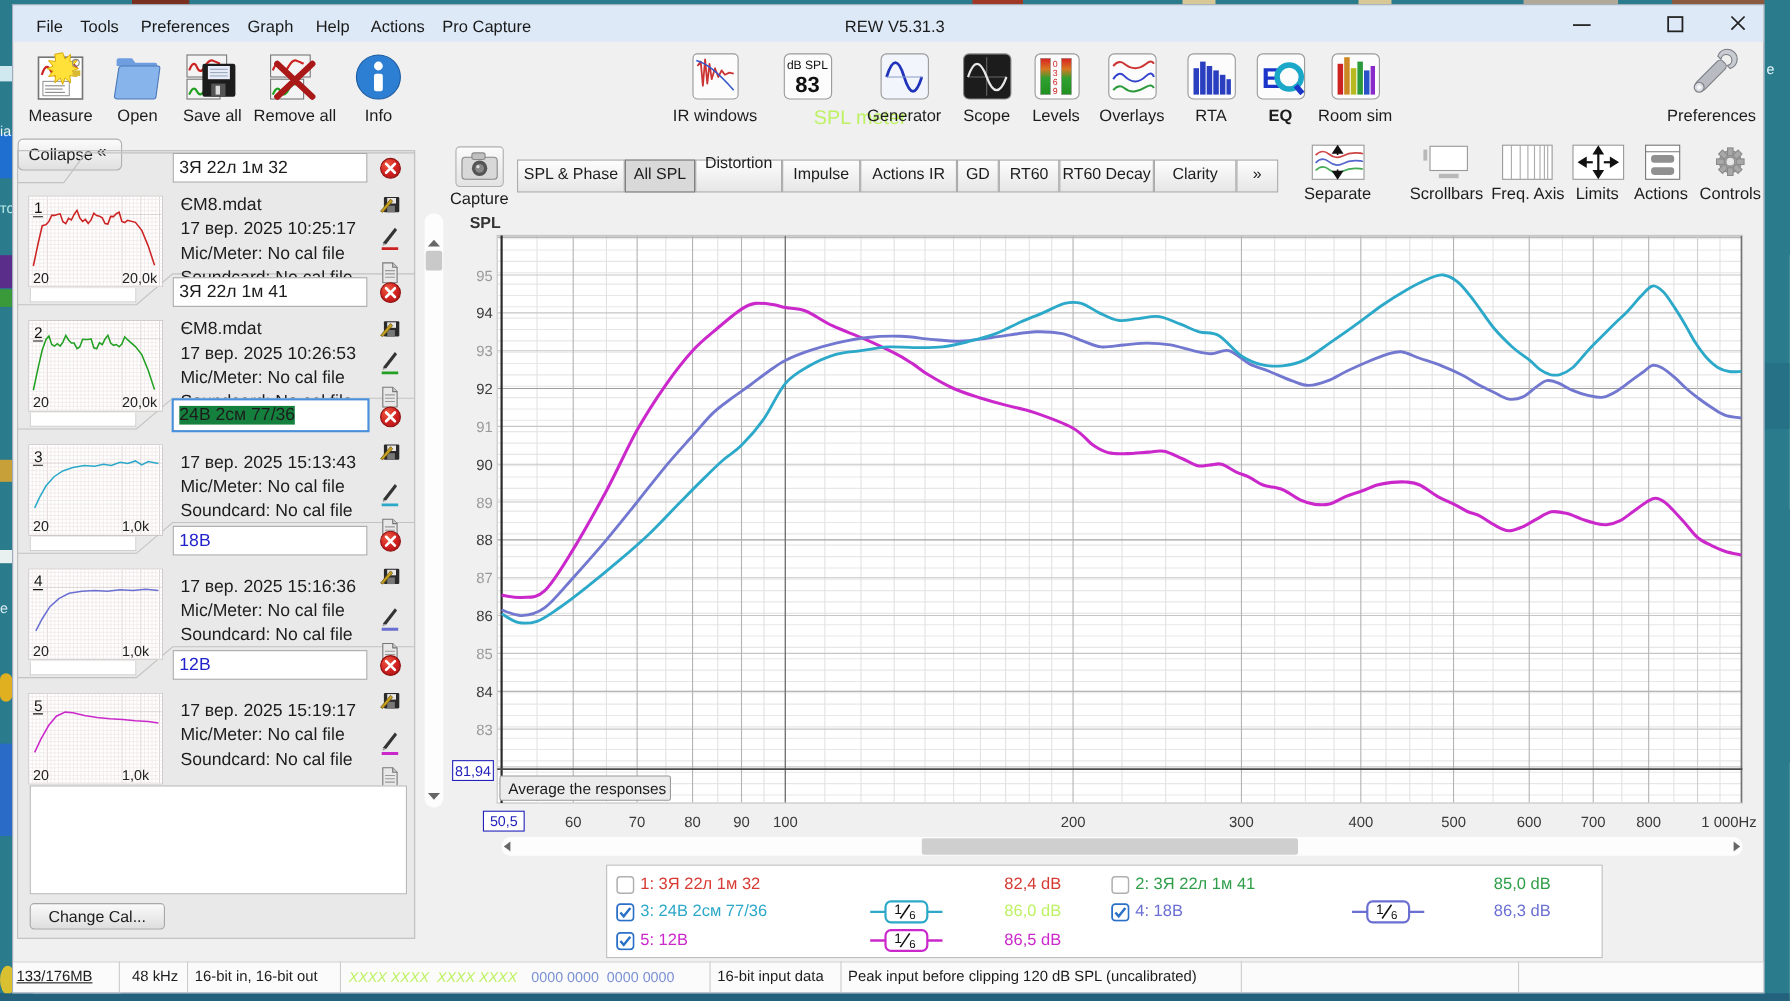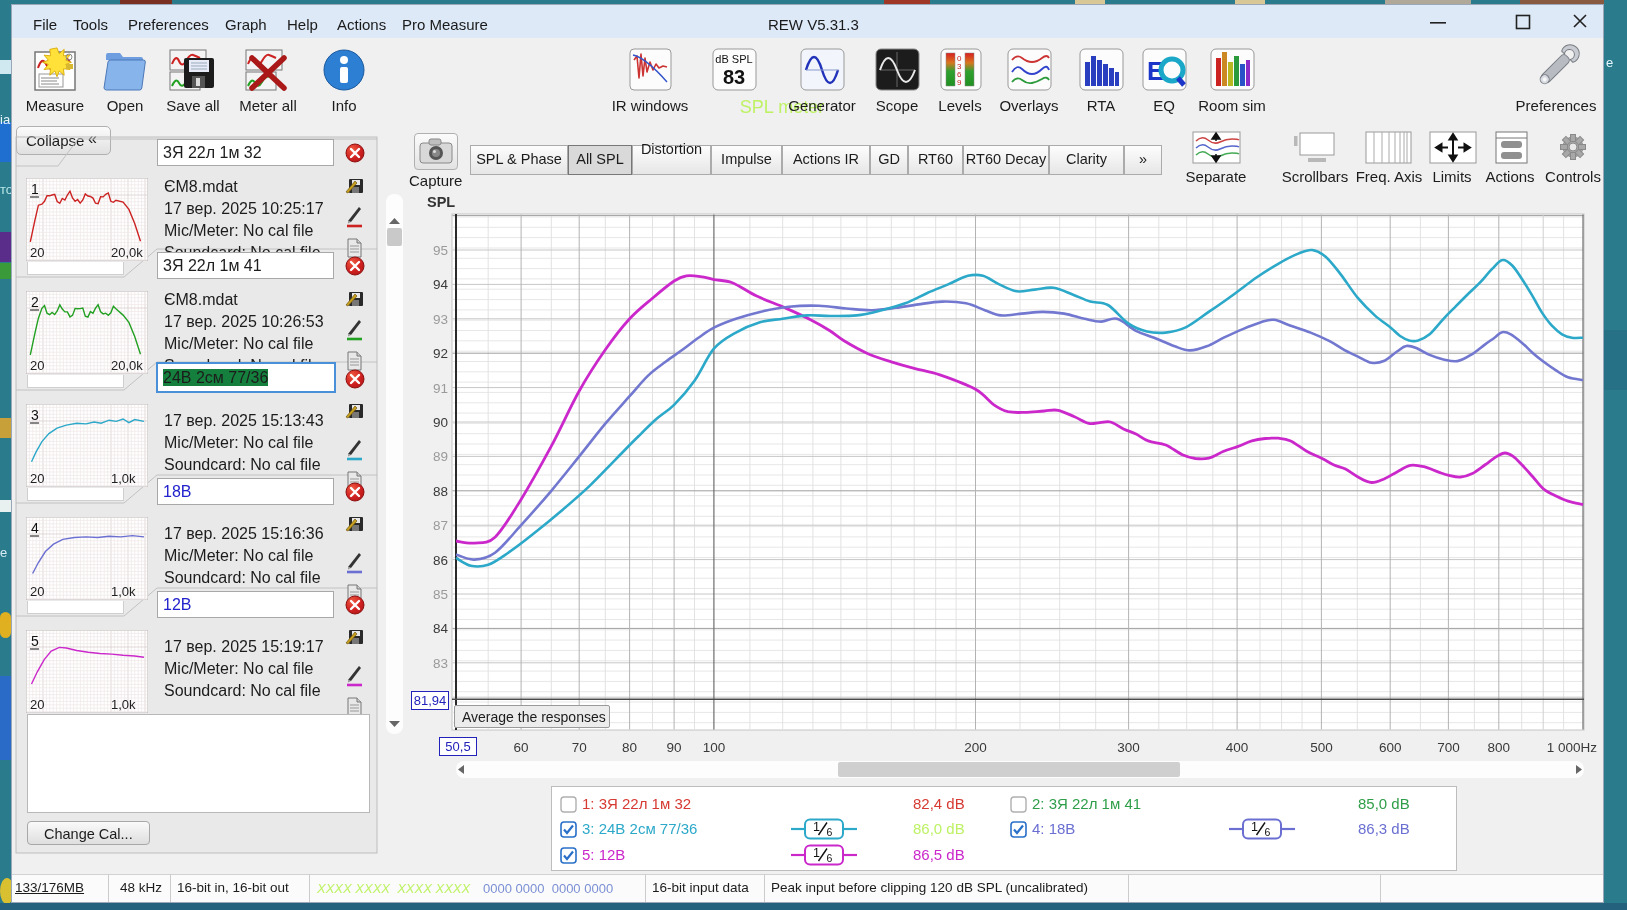"Pro Measure" div.txt { text: Measure -> Capture }
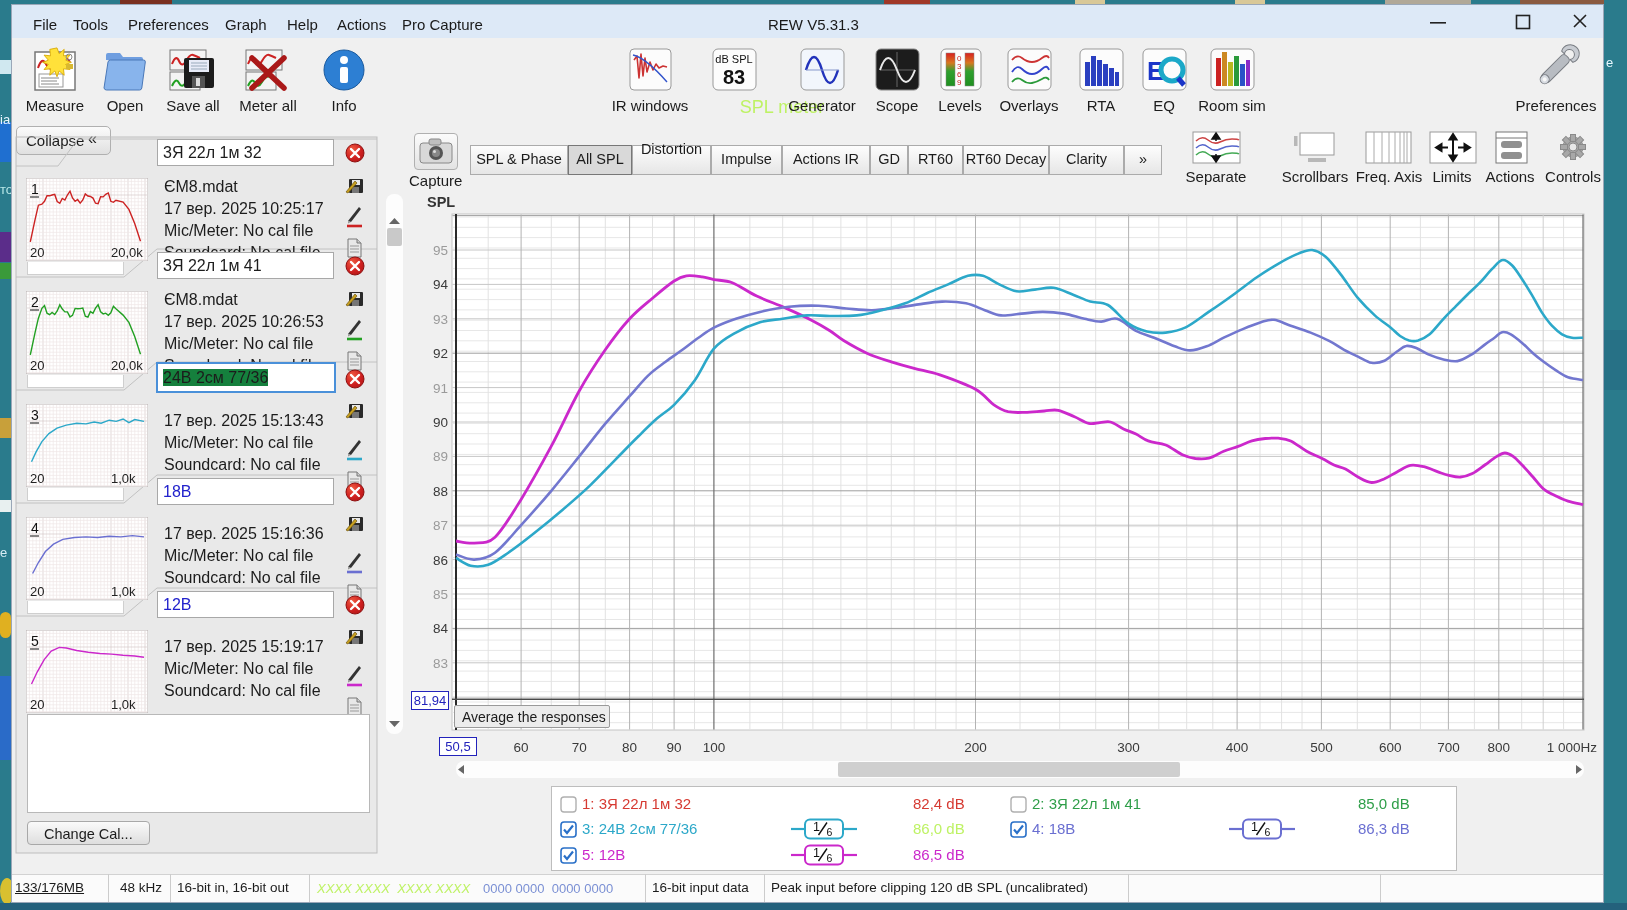"Meter all" div.txt { text: Meter -> Remove }
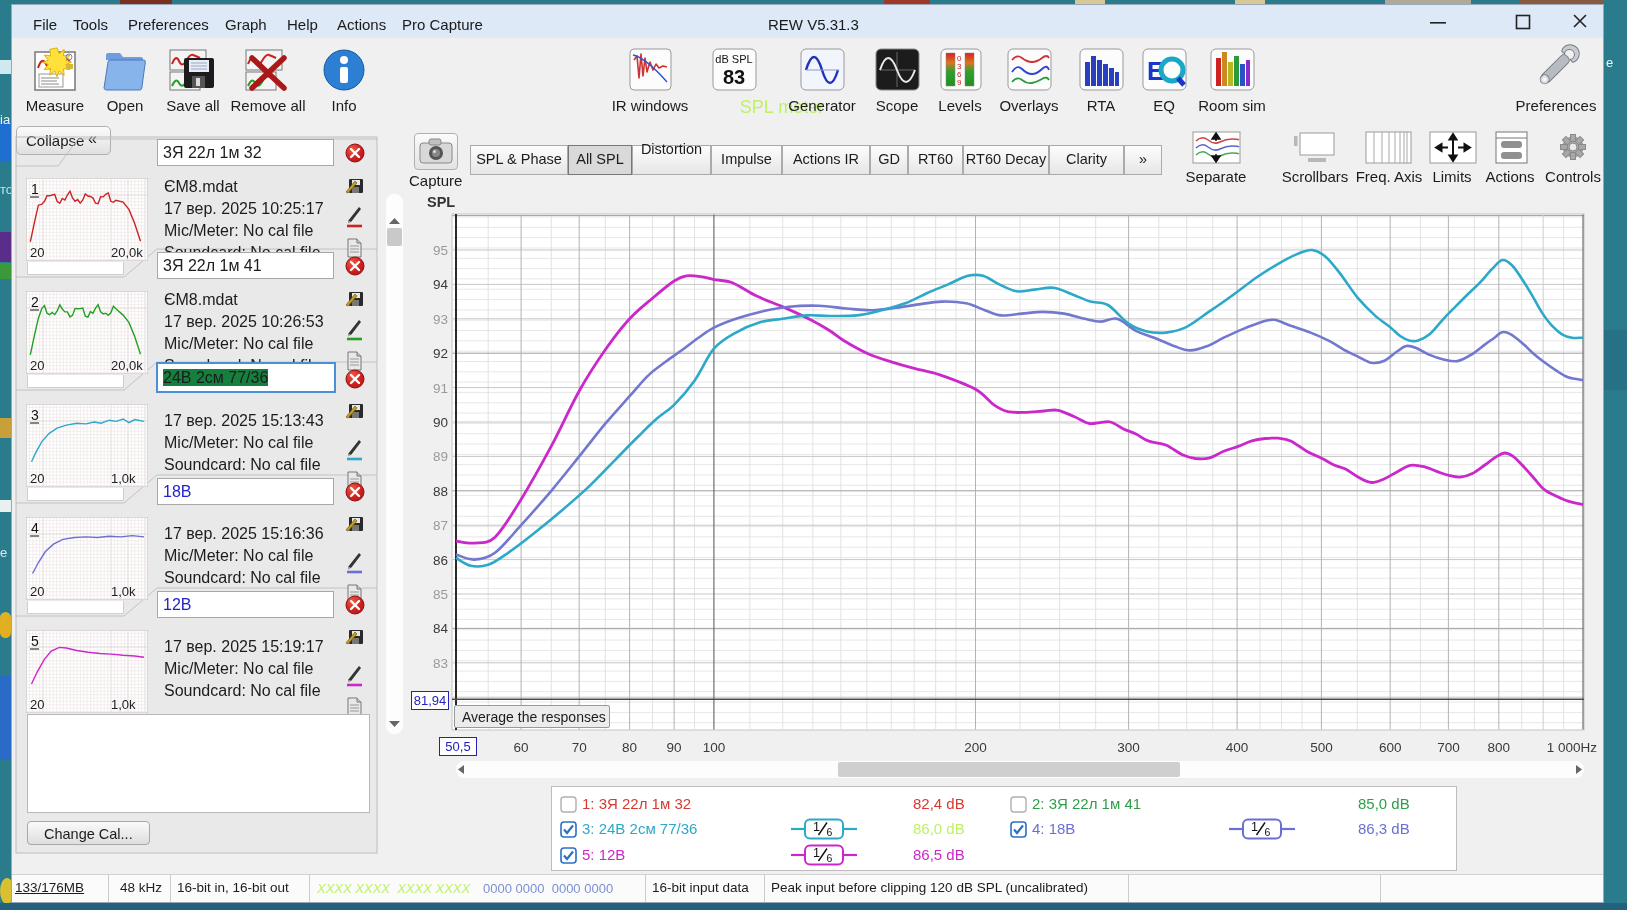"EQ" div.txt { font-weight: none -> bold }
